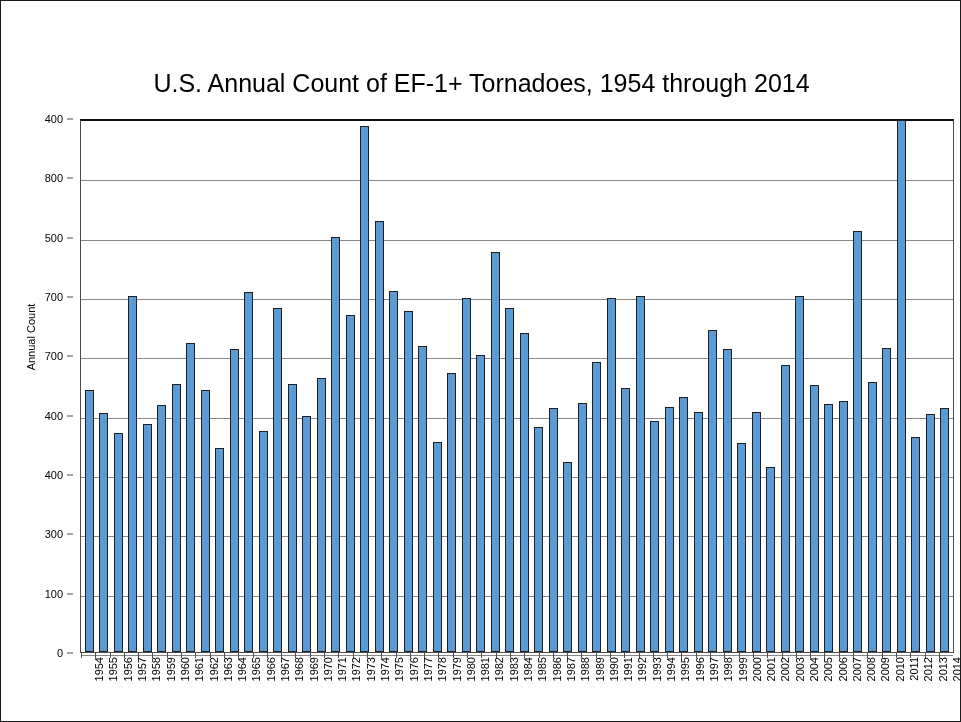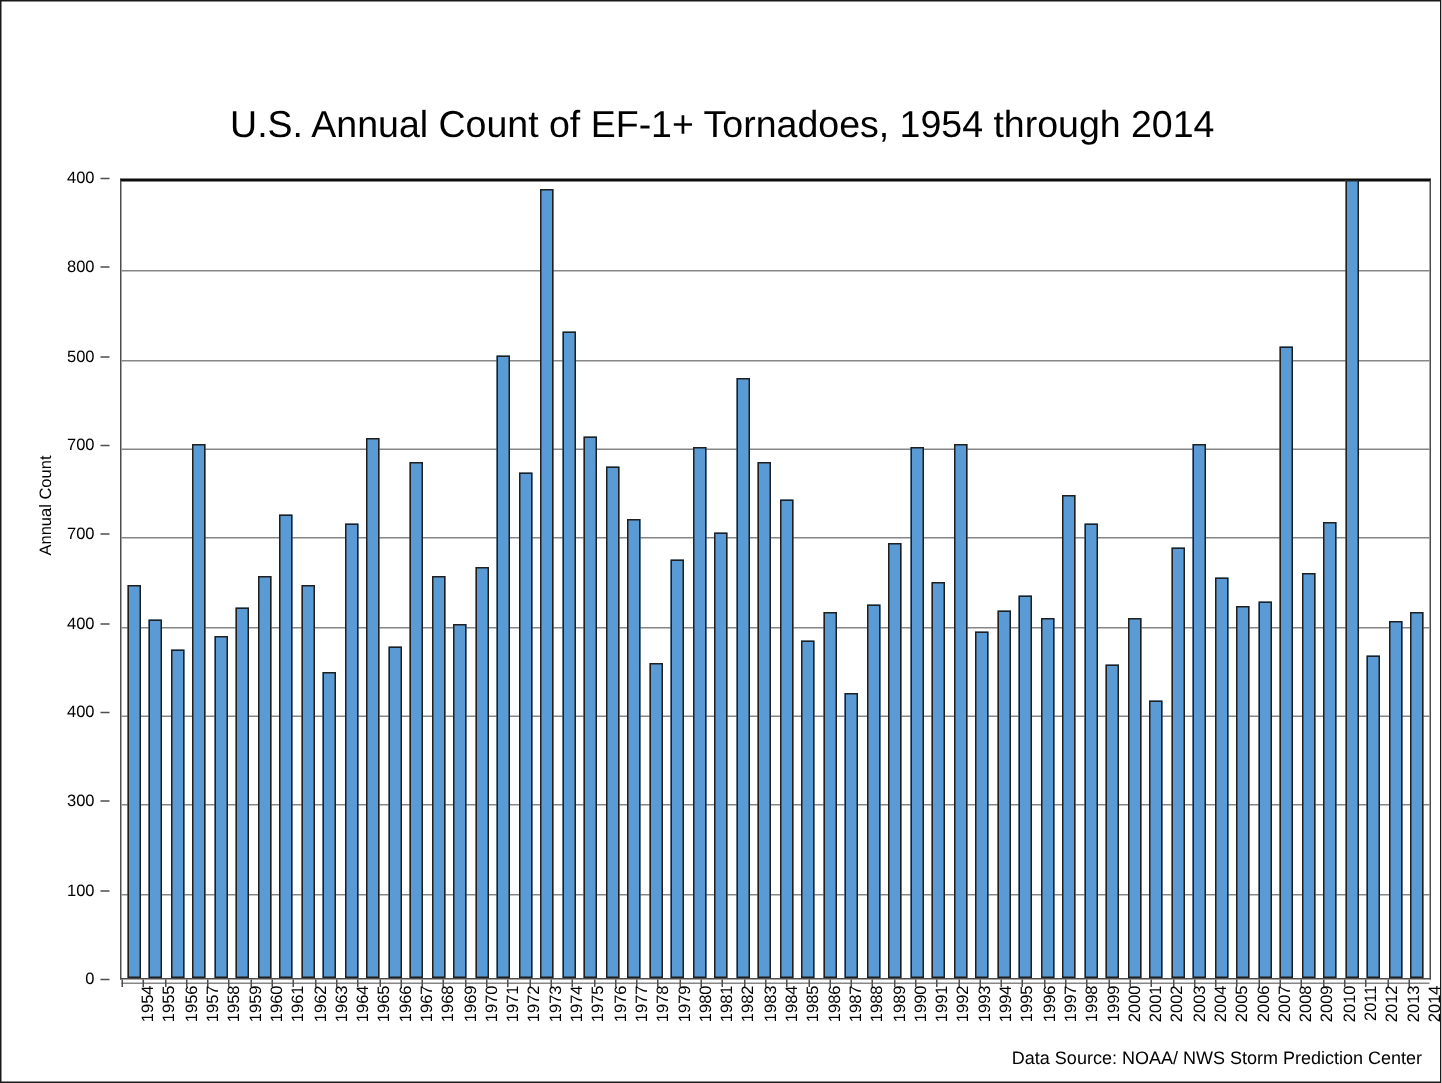"Data Source: NOAA/ NWS Storm" div.source-note { html: <div>Data Source: NOAA/ NWS Storm Prediction Center</div> -> none }
